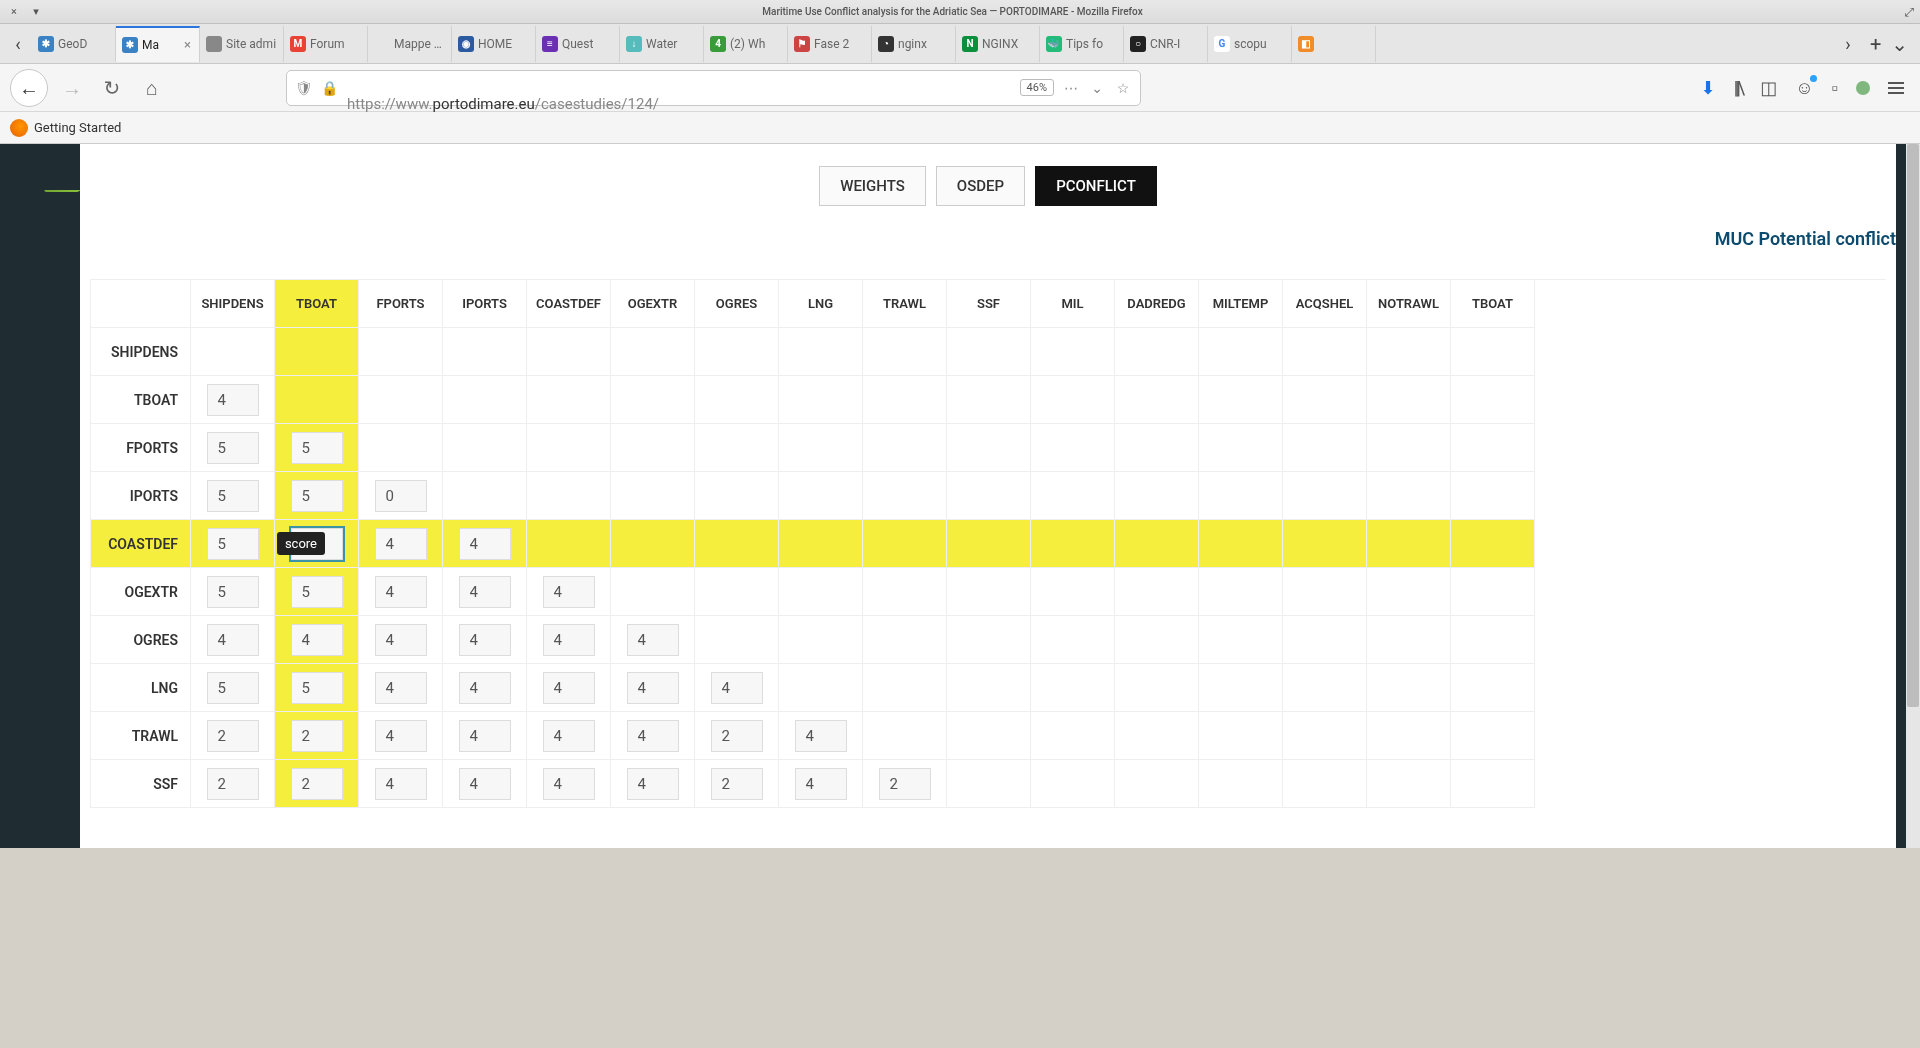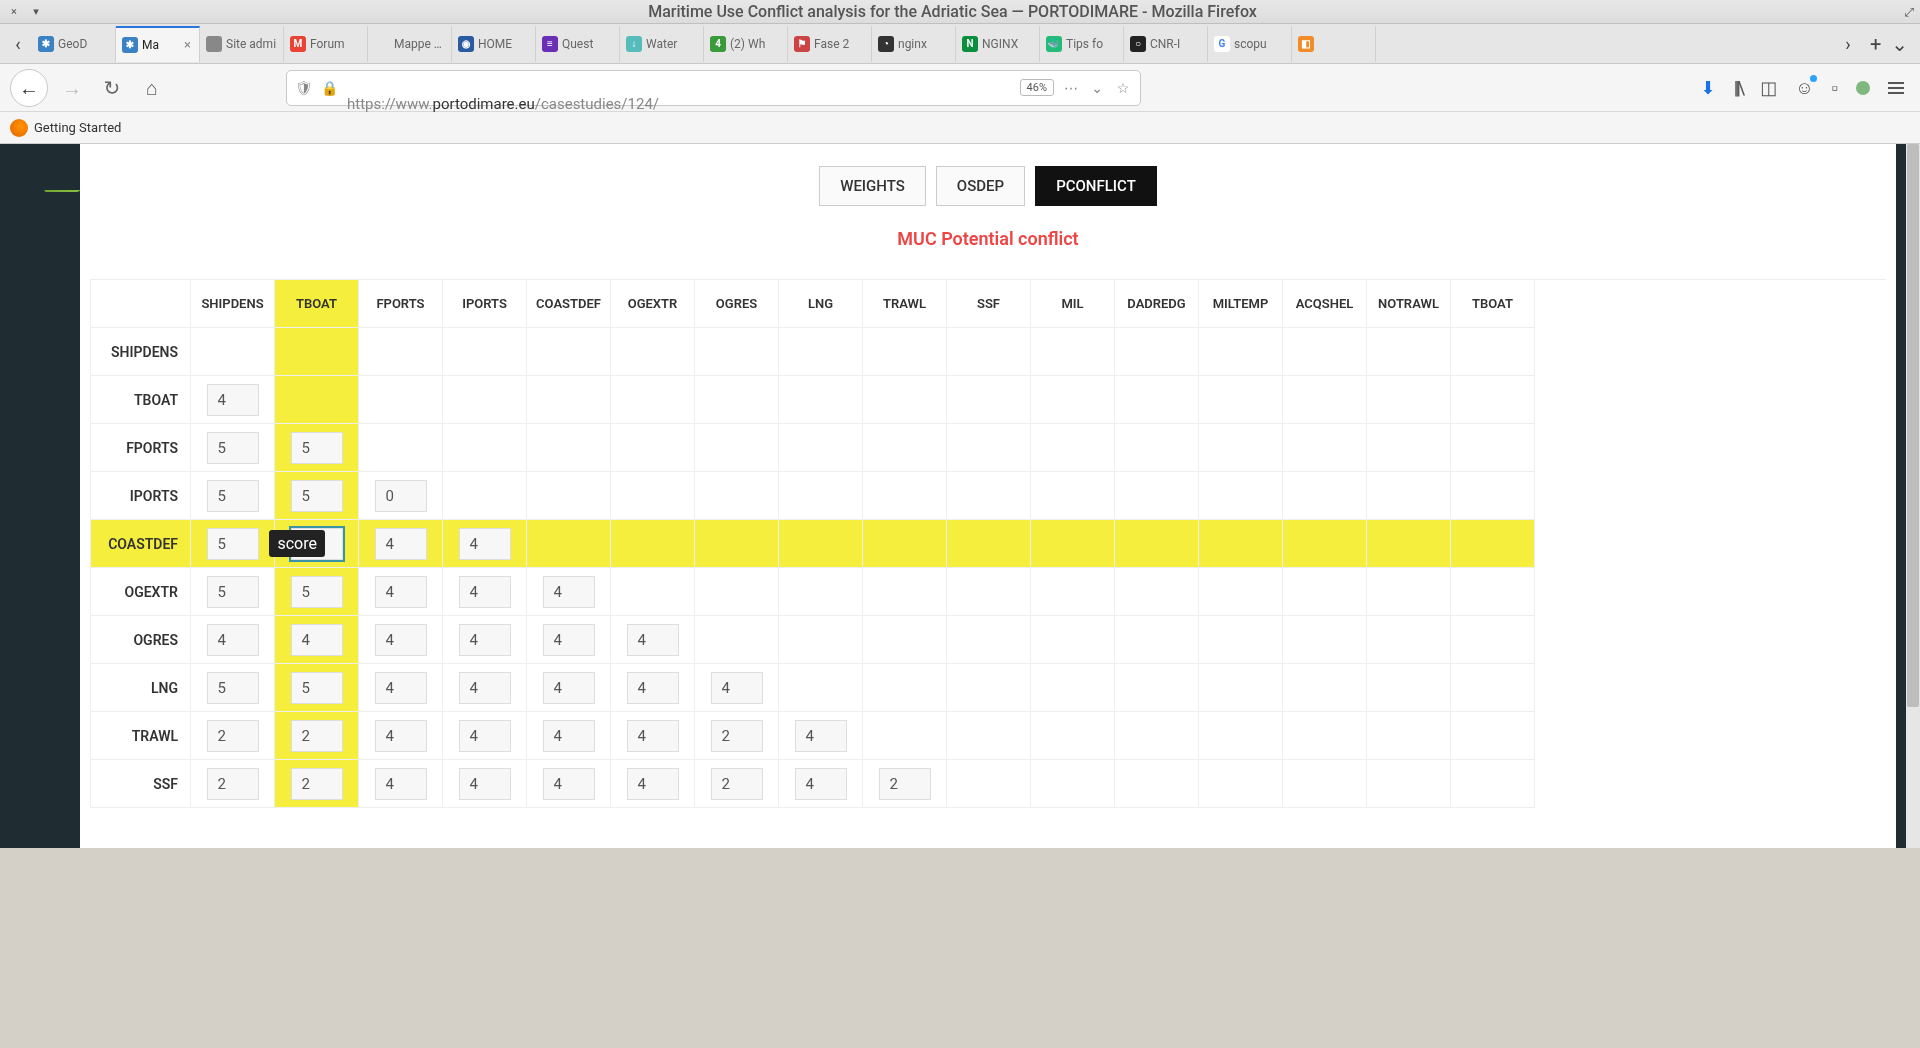"Maritime Use Conflict analysis for" .titlebar .title { font-size: 16px -> 10px }
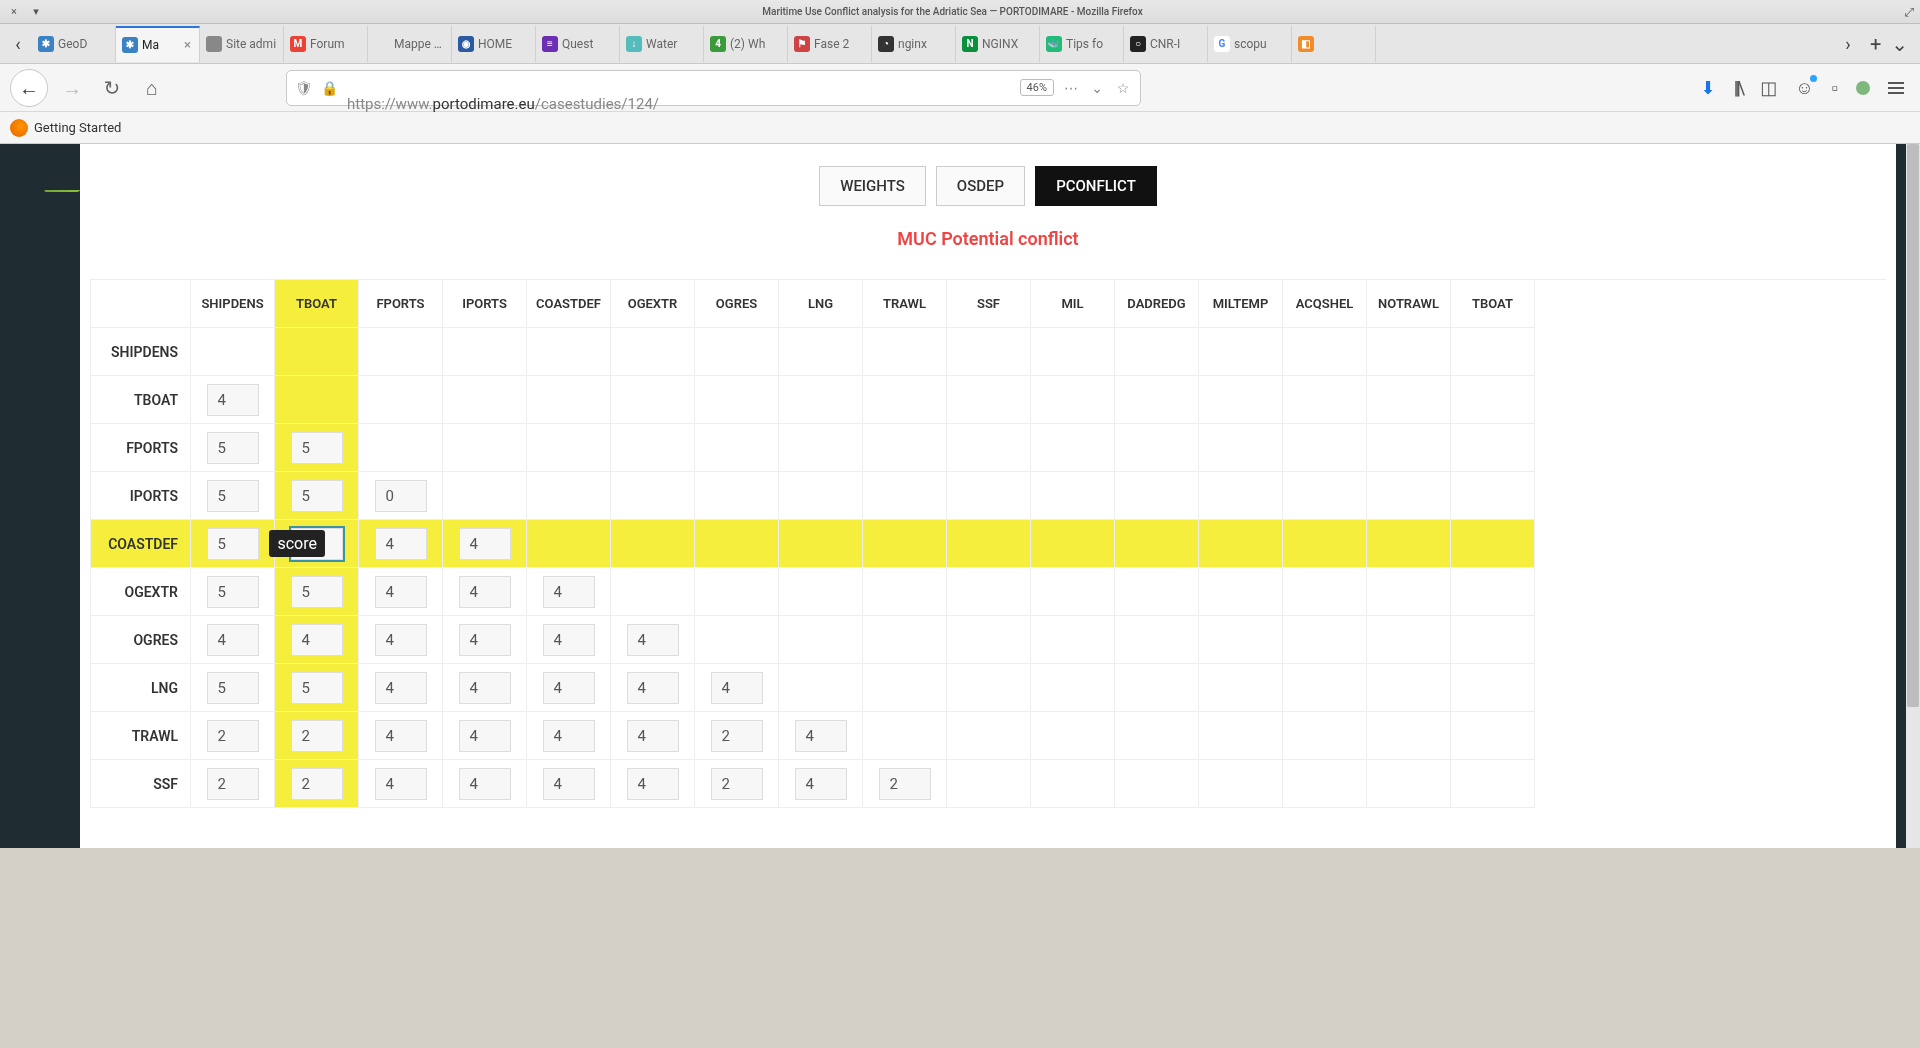"MUC Potential conflict" .subtitle { color: #ef4444 -> #0c4a6e; text-align: center -> right }
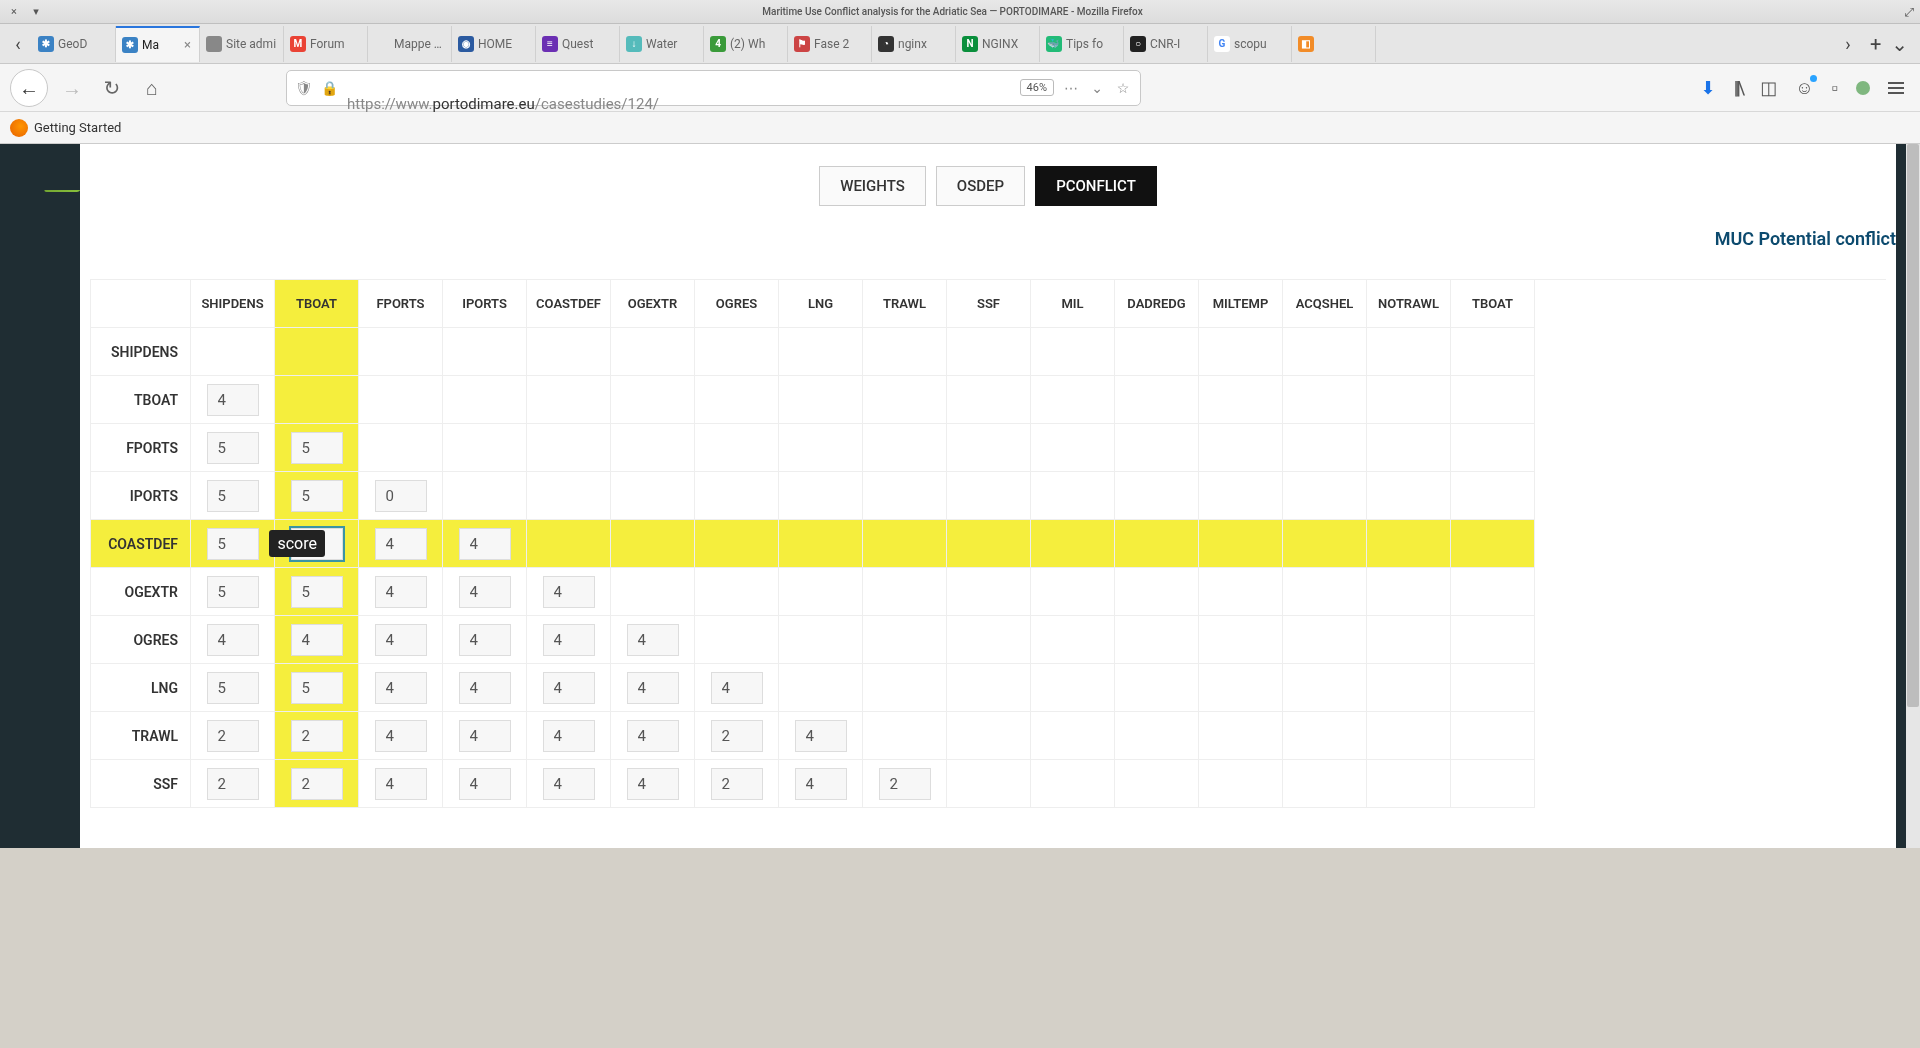"score" .tooltip { font-size: 16px -> 13px }
